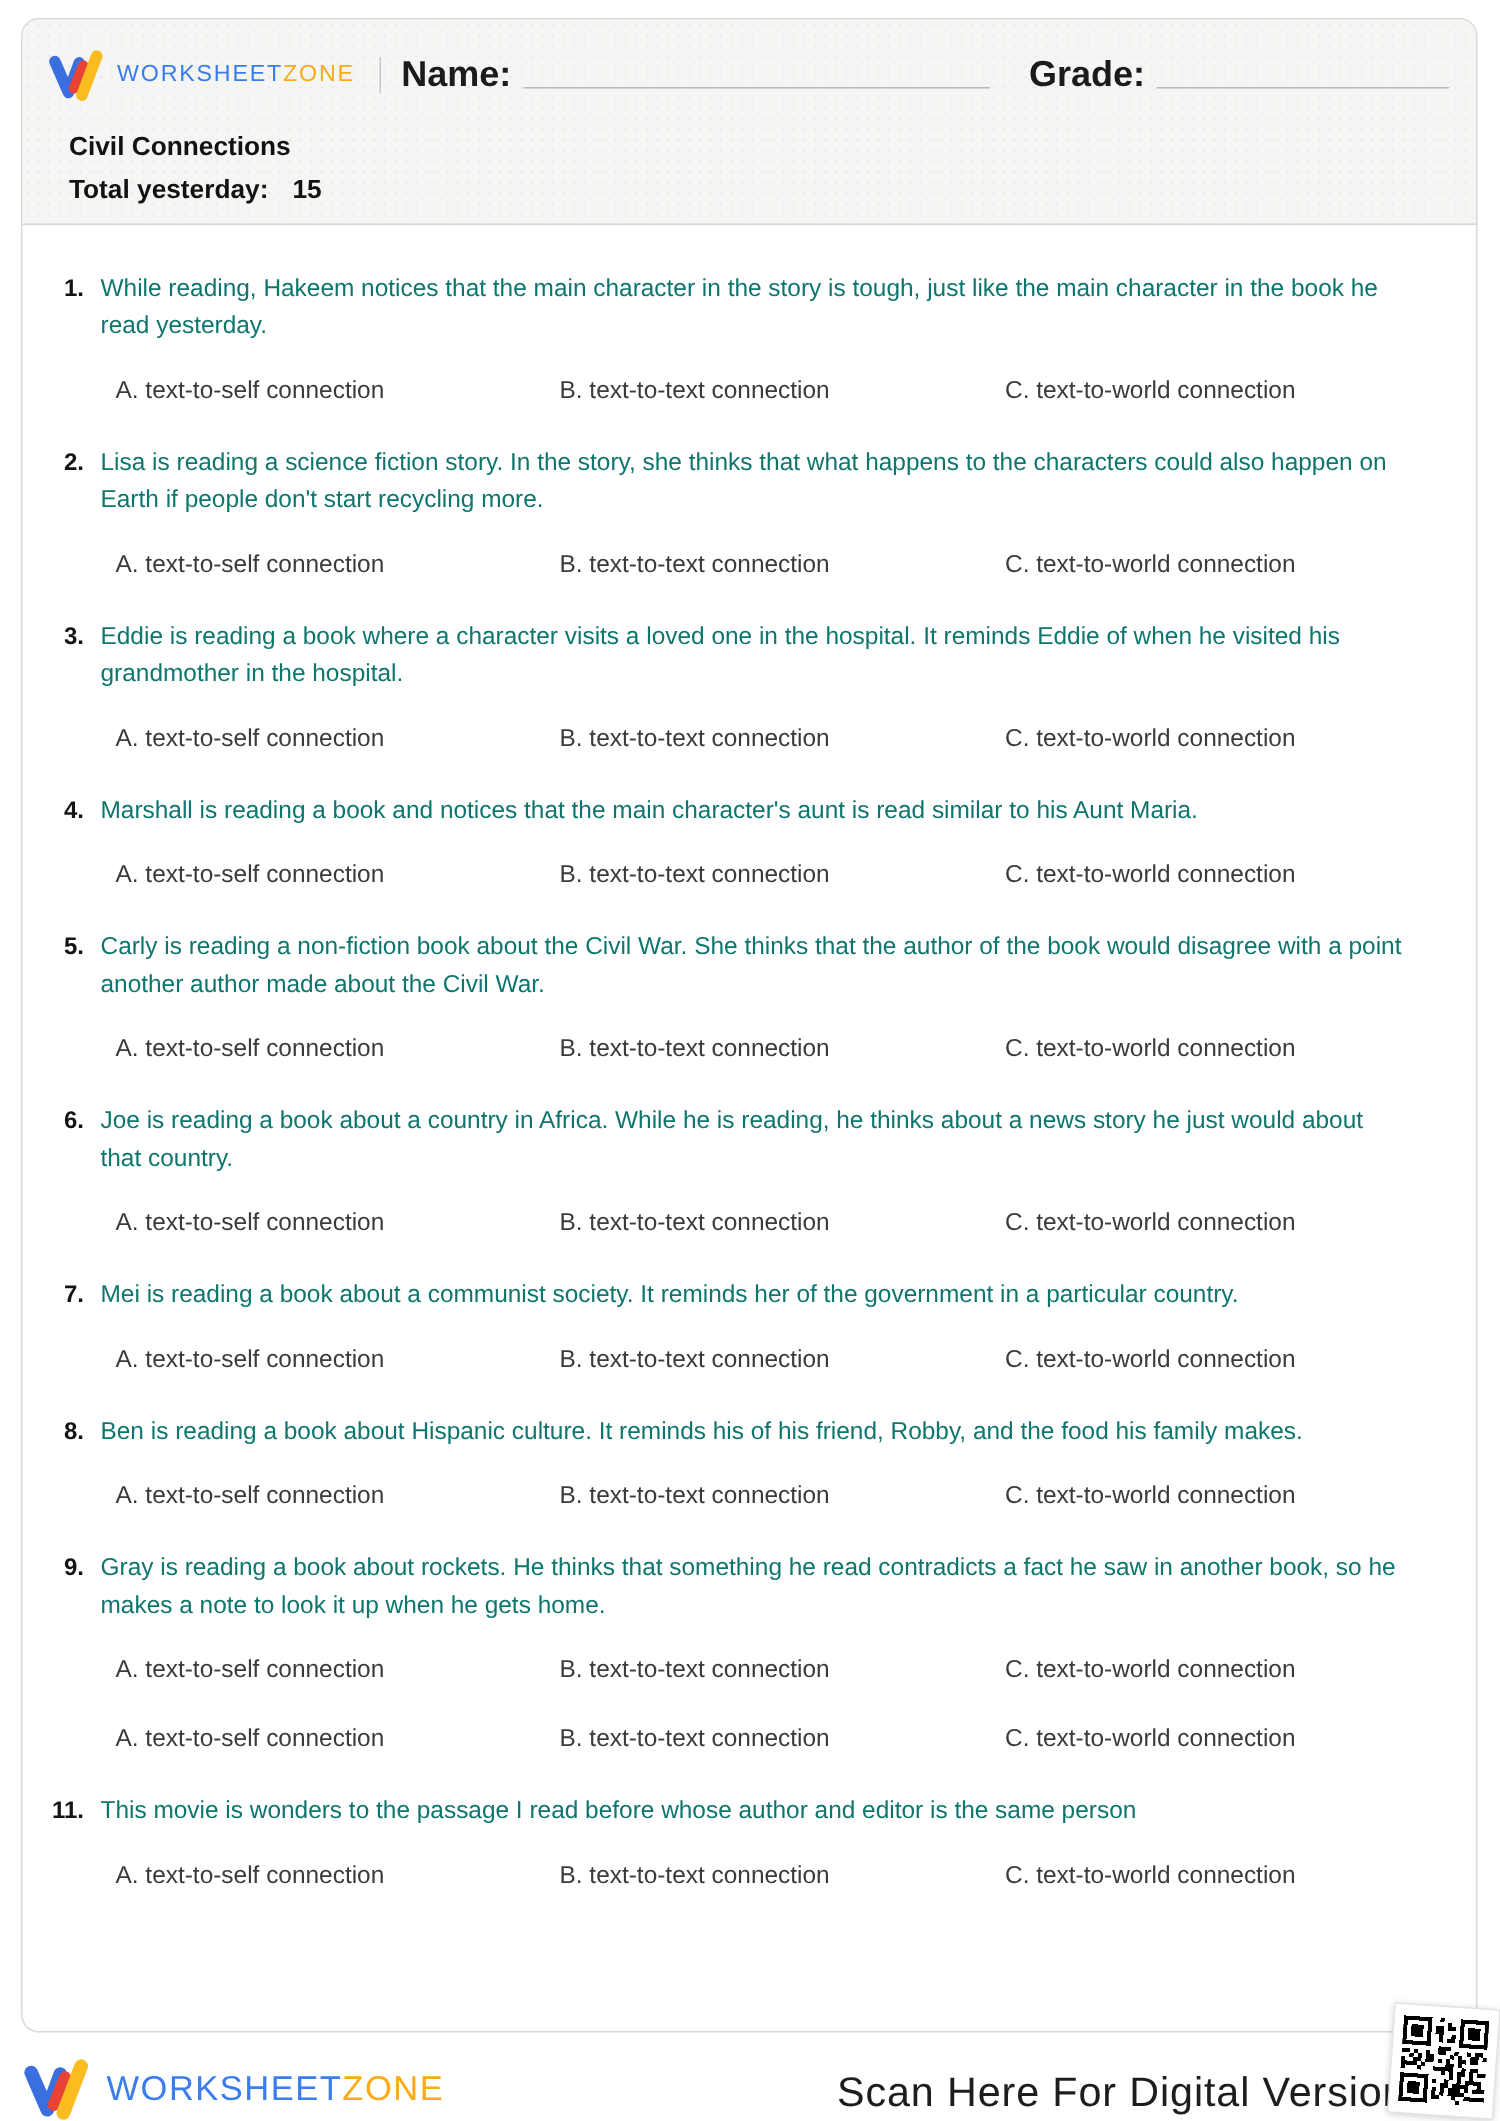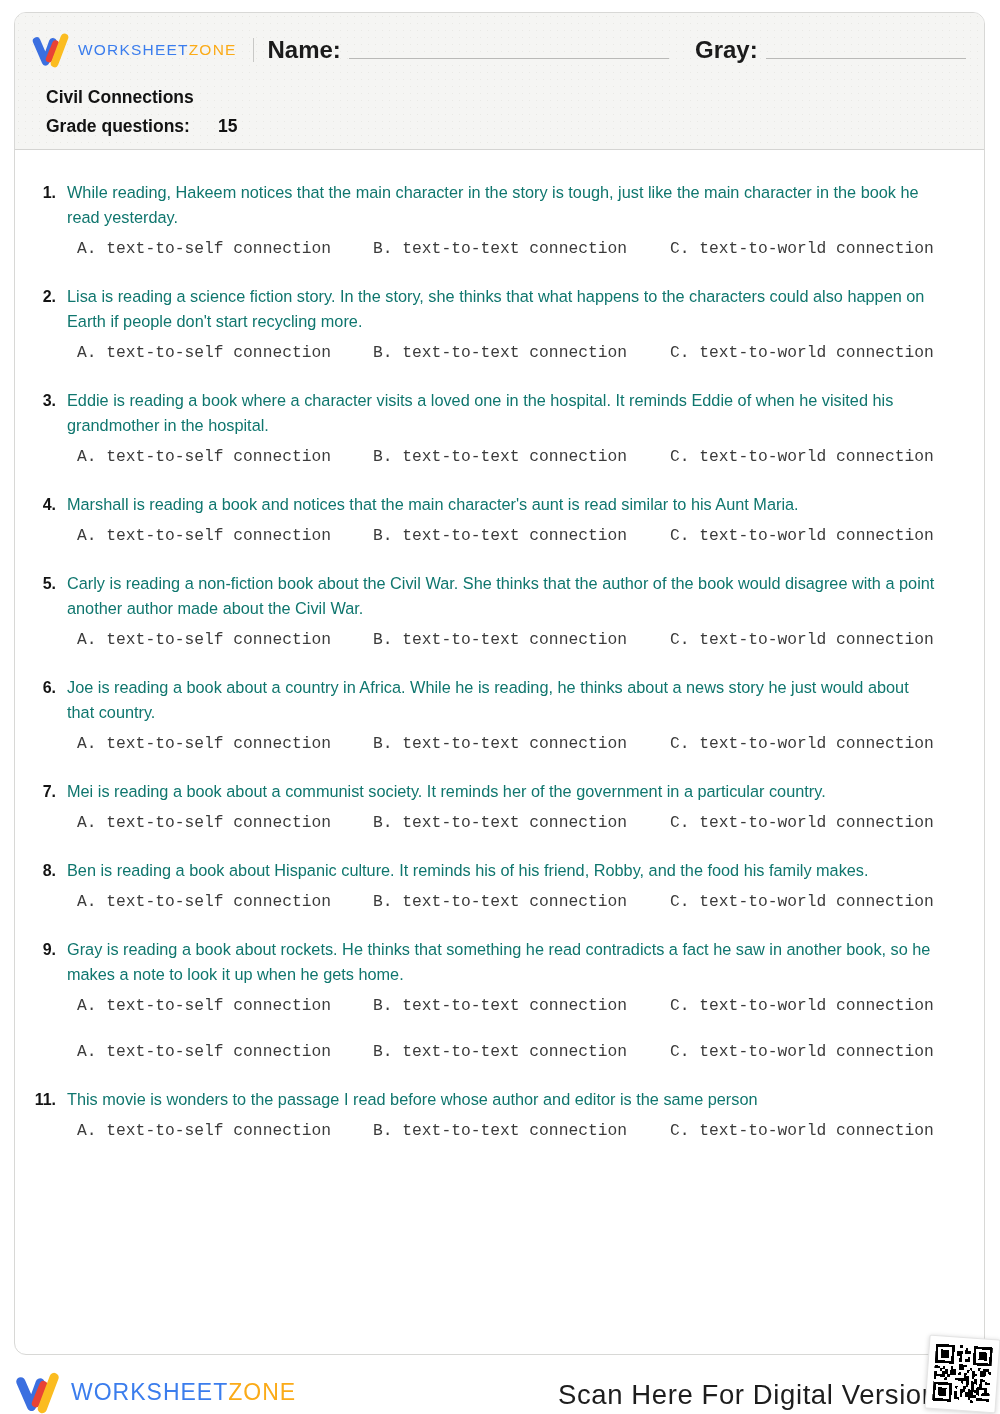"Gray:" span.fill-label { text: Gray -> Grade }
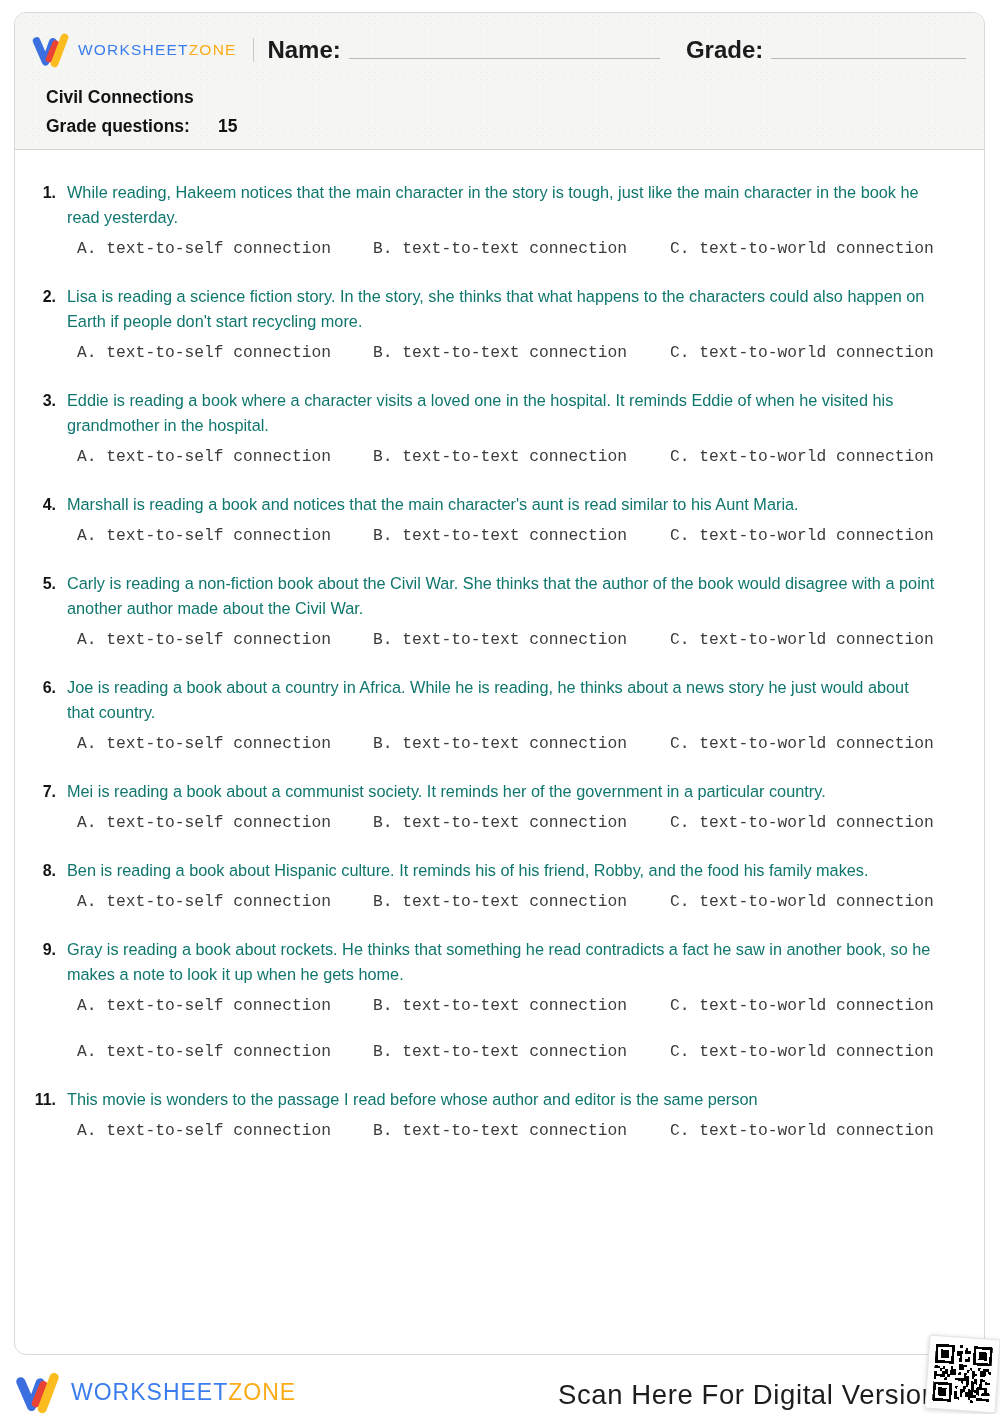"Grade questions:" span { text: Grade questions -> Total yesterday }
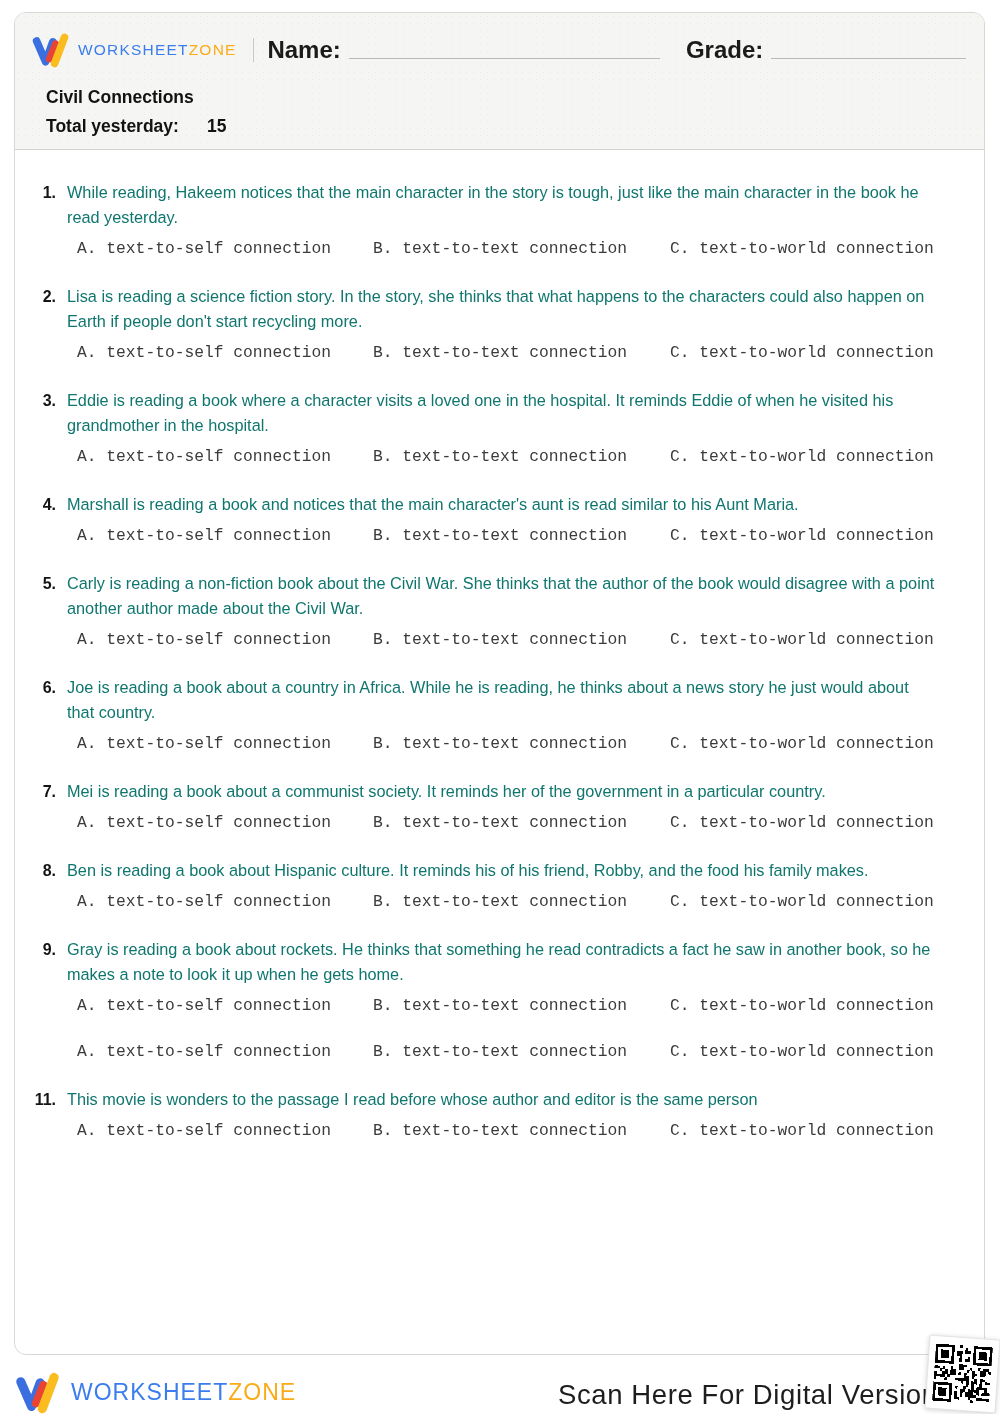"15" .total-num { margin-left: 28px -> 16px }
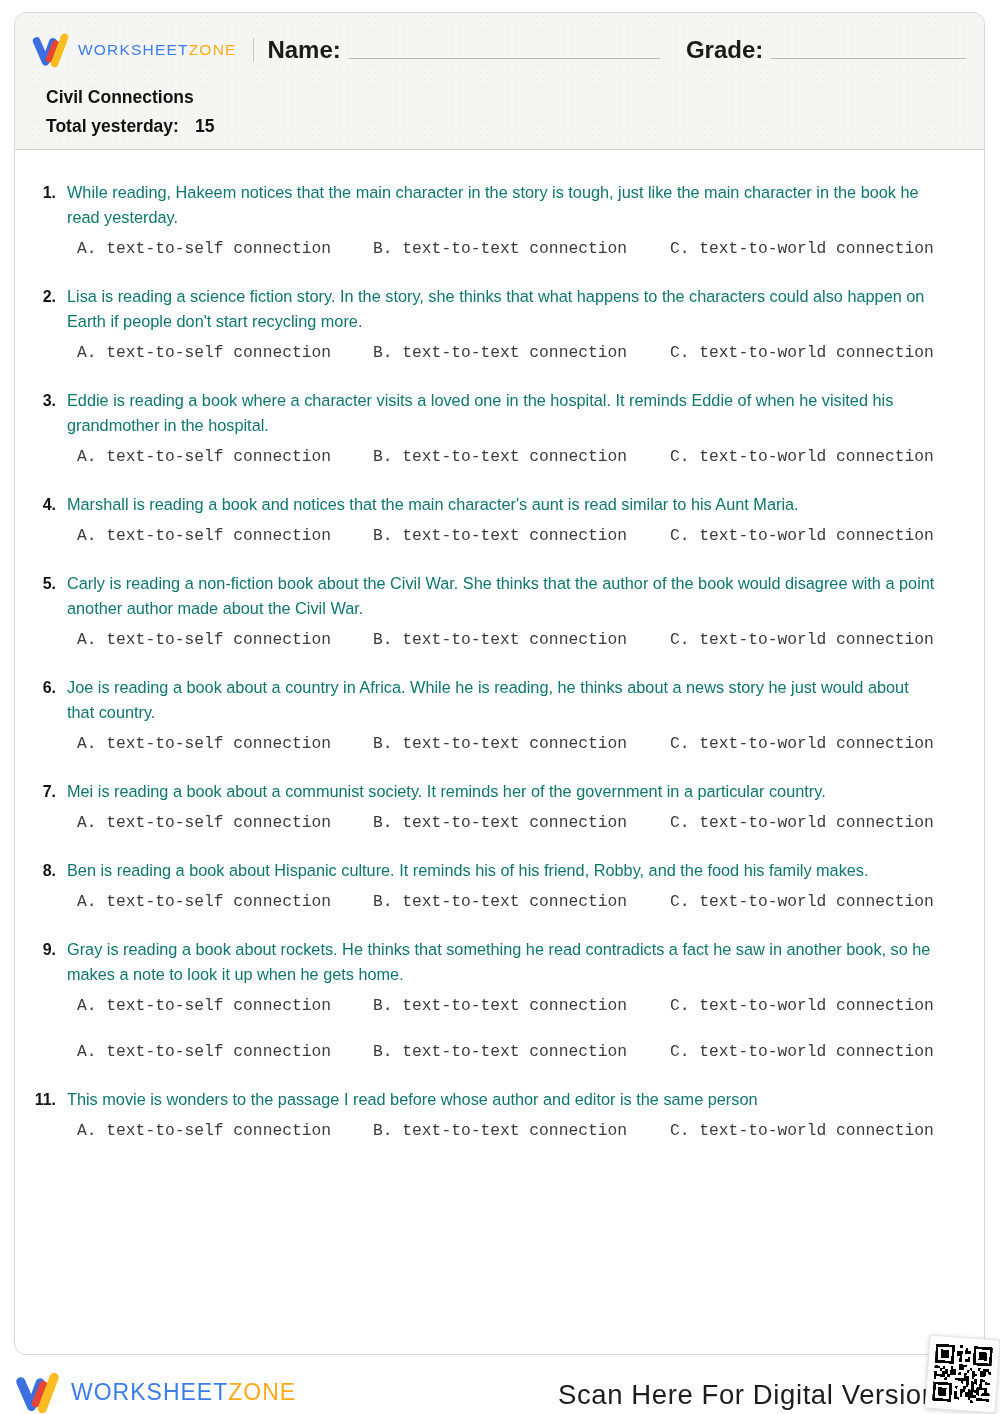"A. text-to-self connection" .choices { font-family: Liberation Mono, monospace -> none; margin-top: 8px -> 20px }
